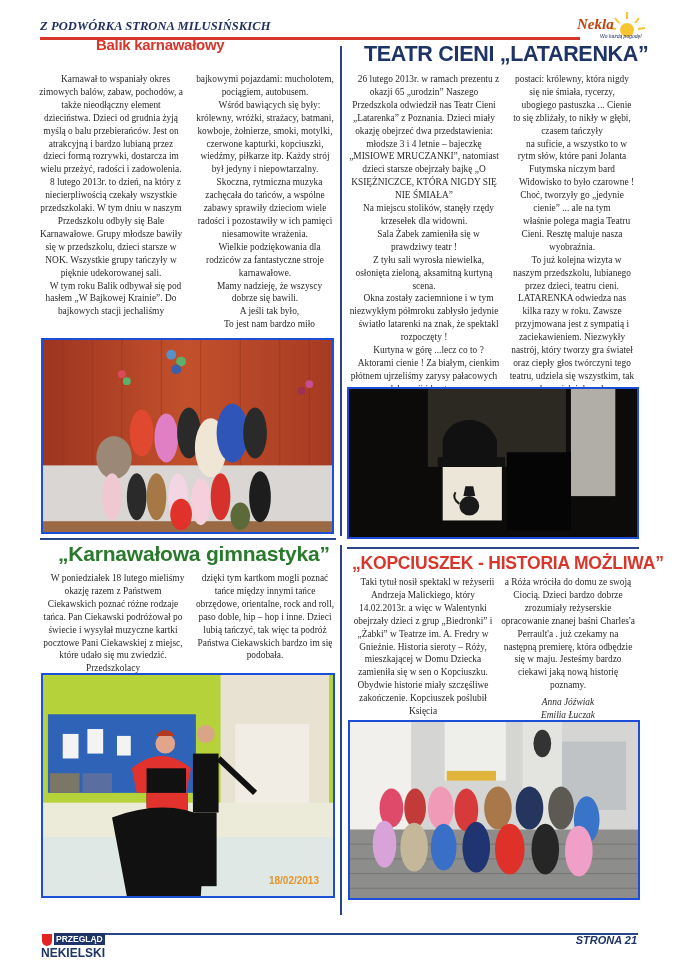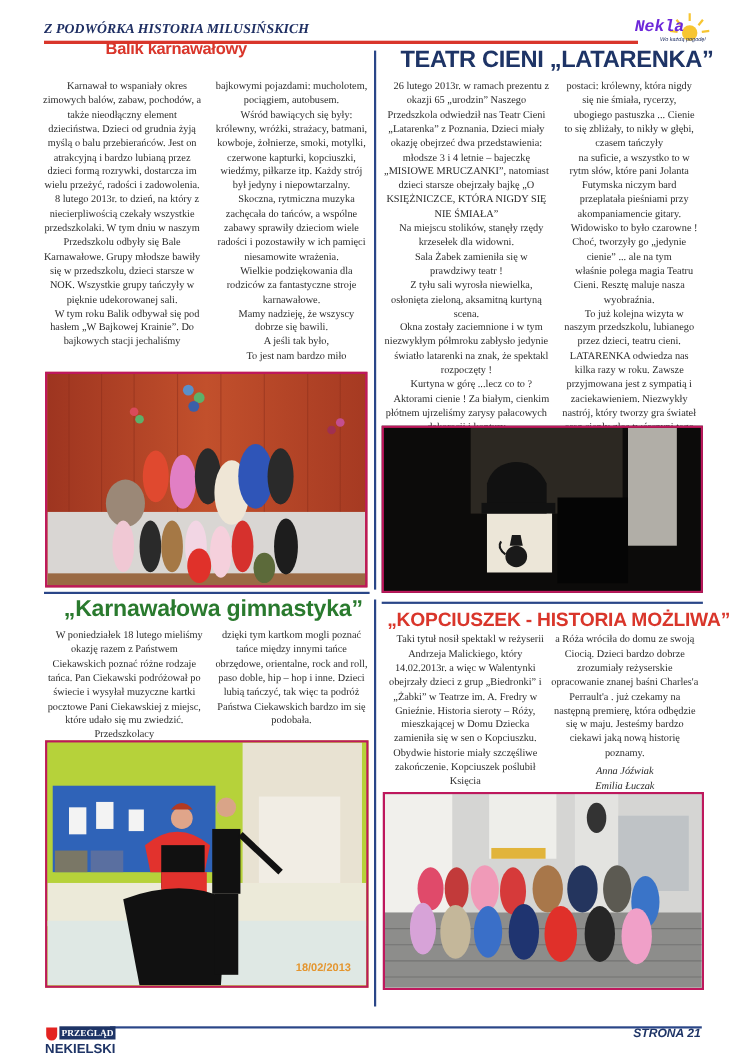"Z PODWÓRKA HISTORIA MILUSIŃSKICH" div.hdr-title { text: HISTORIA -> STRONA }
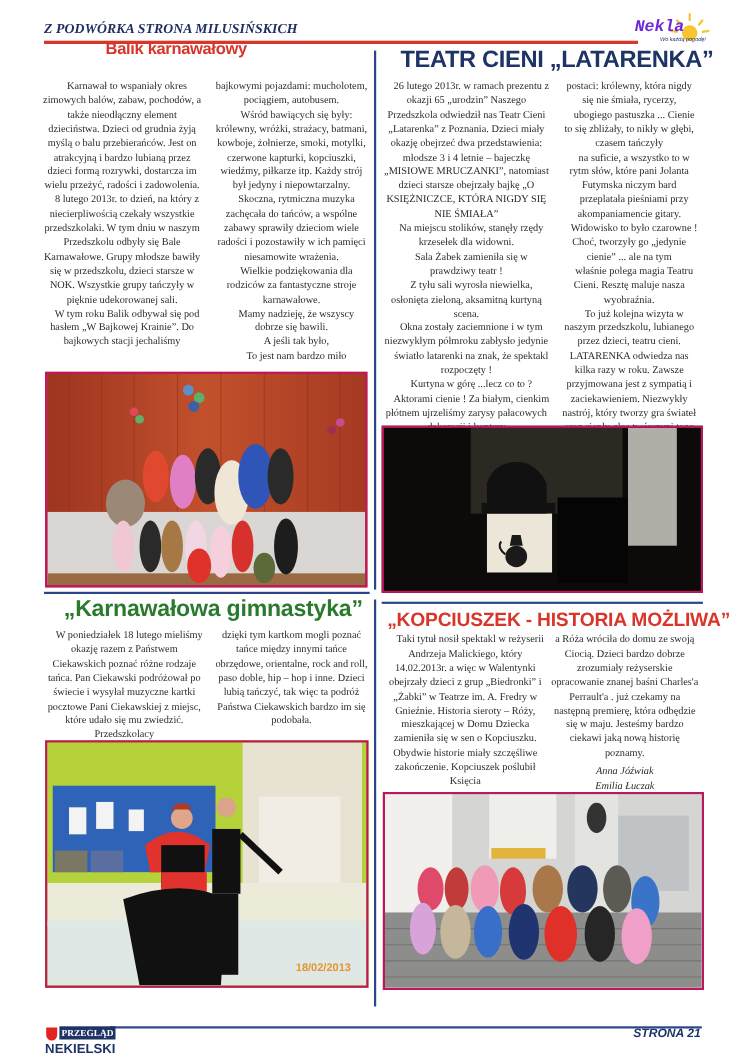"Nekla" .logo .nekla { color: #6d28d9 -> #c2410c; font-family: Liberation Mono, monospace -> Liberation Serif, serif }
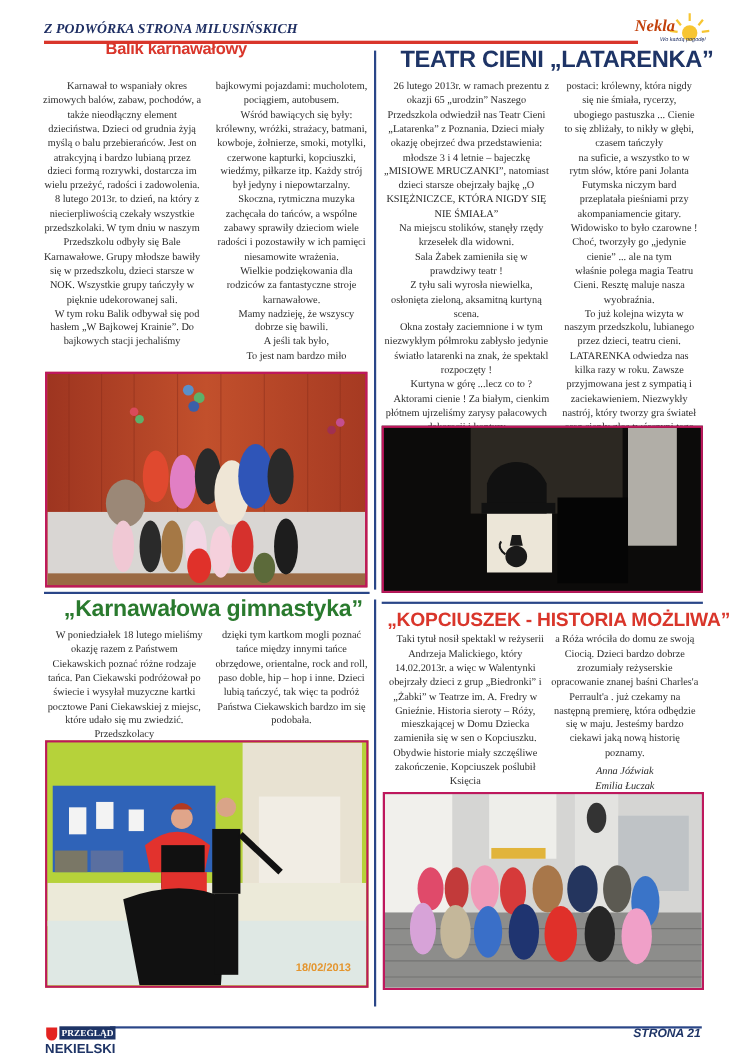"przeplatała pieśniami przy" p { html: <p>przeplatała pieśniami przy akompaniamencie gitary.</p> -> none }
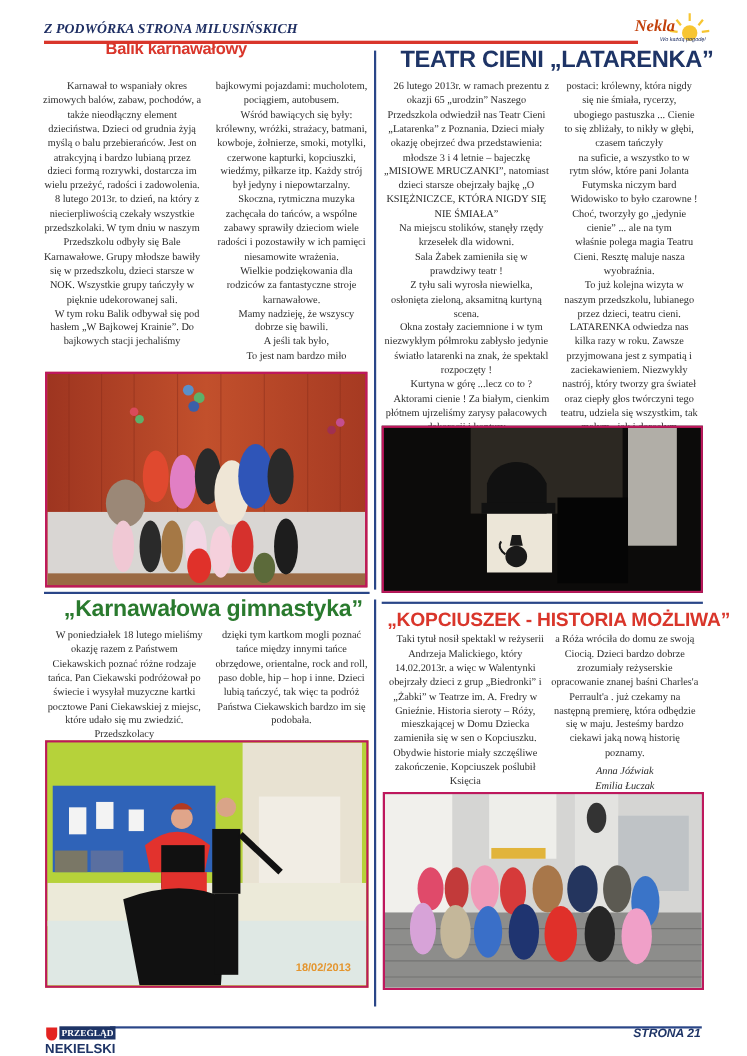"18/02/2013" .photo { border: 2px solid #be185d -> 2px solid #1d4ed8 }
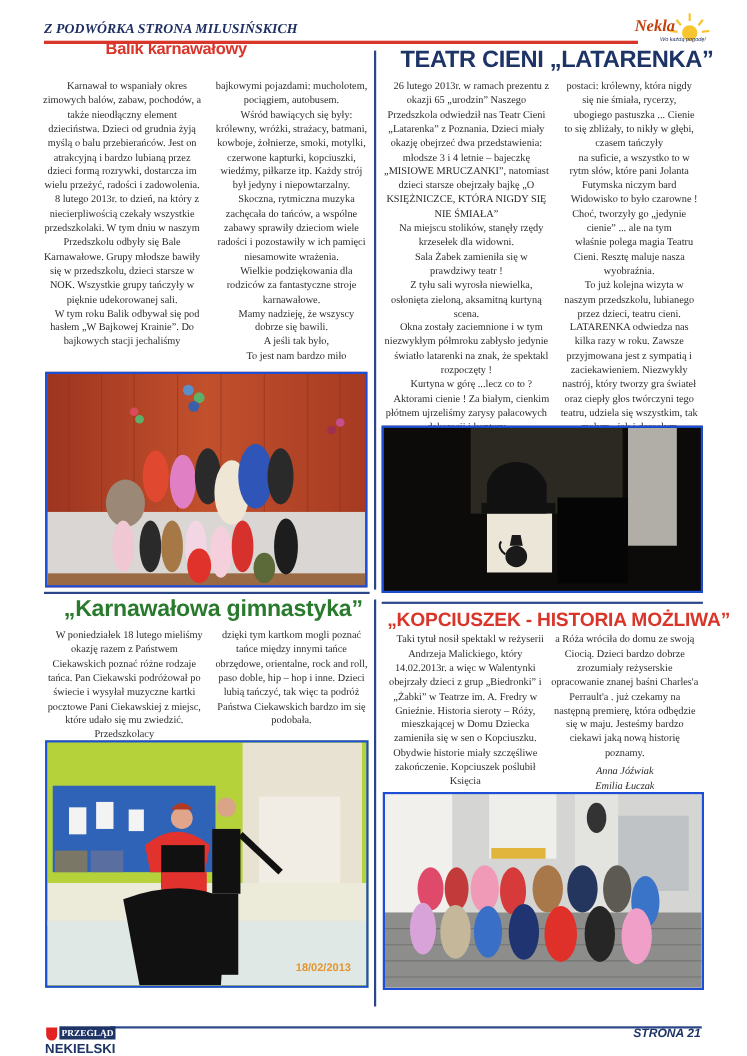"PRZEGLĄD" .ftr-logo .pz { font-family: Liberation Serif, serif -> Liberation Sans, sans-serif }
